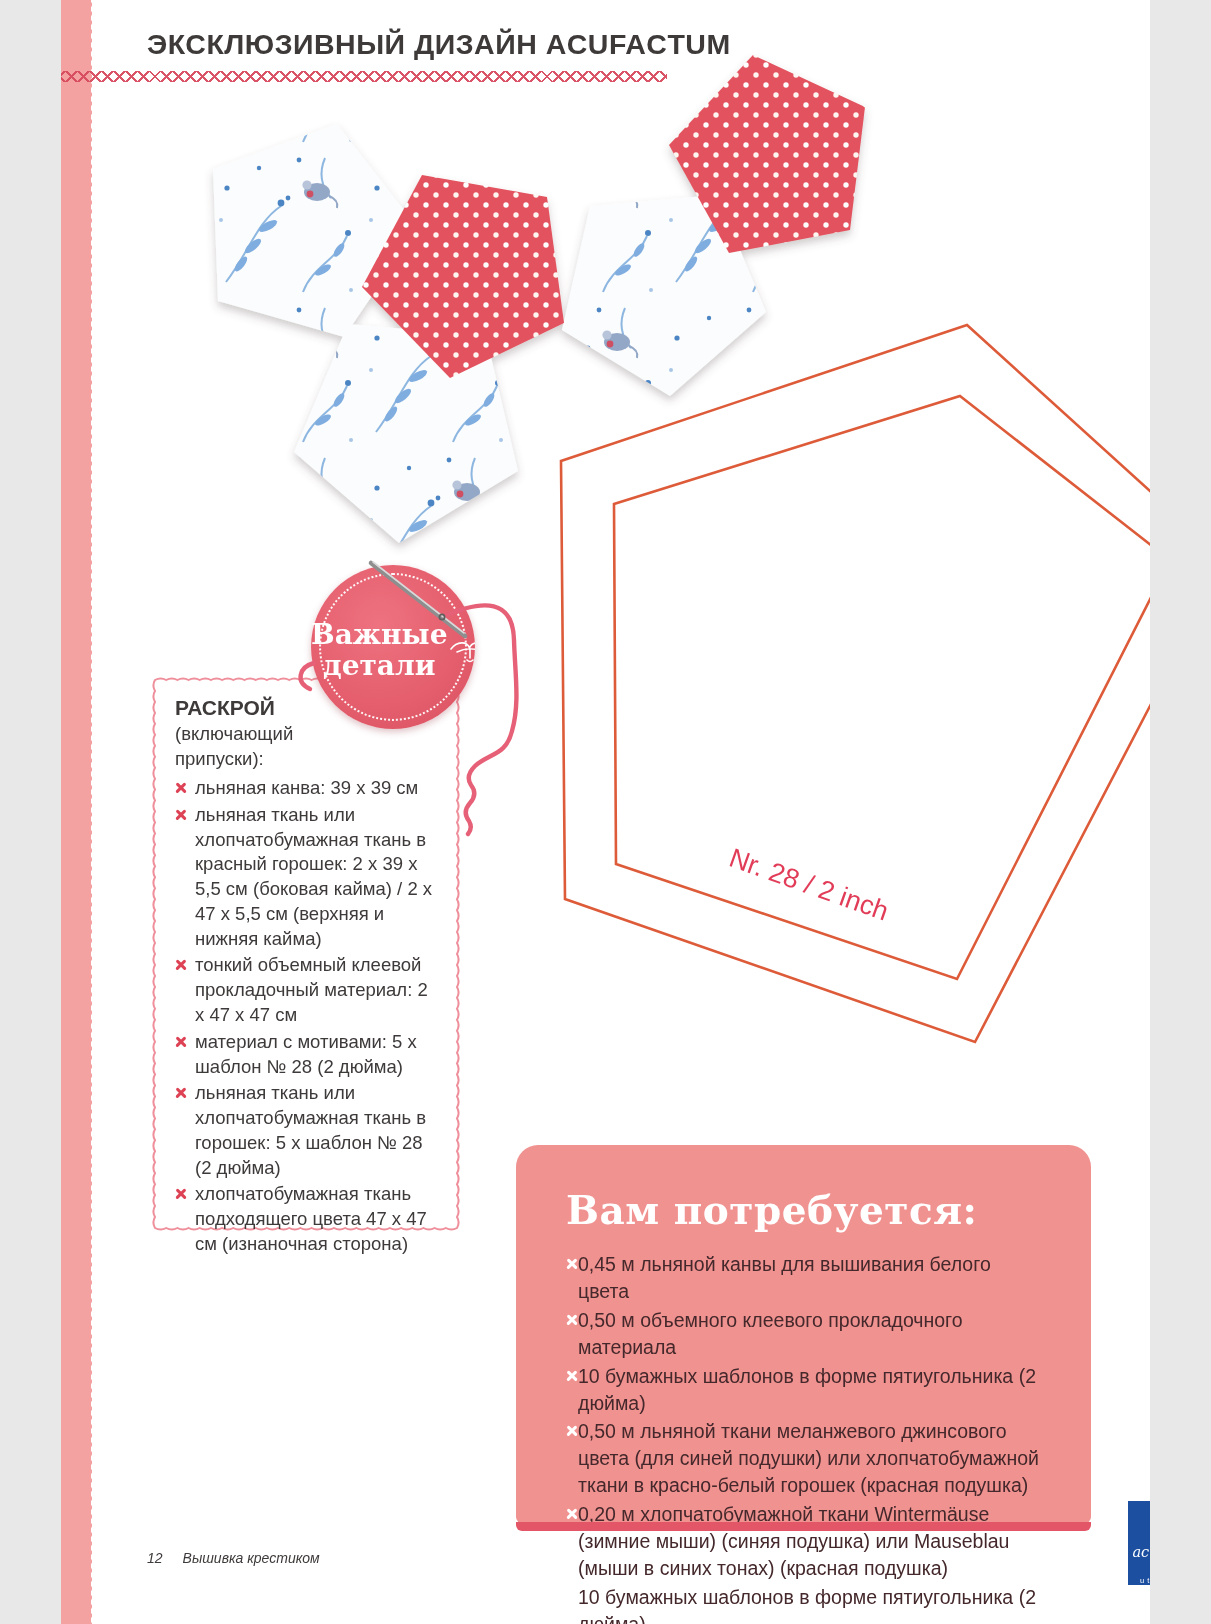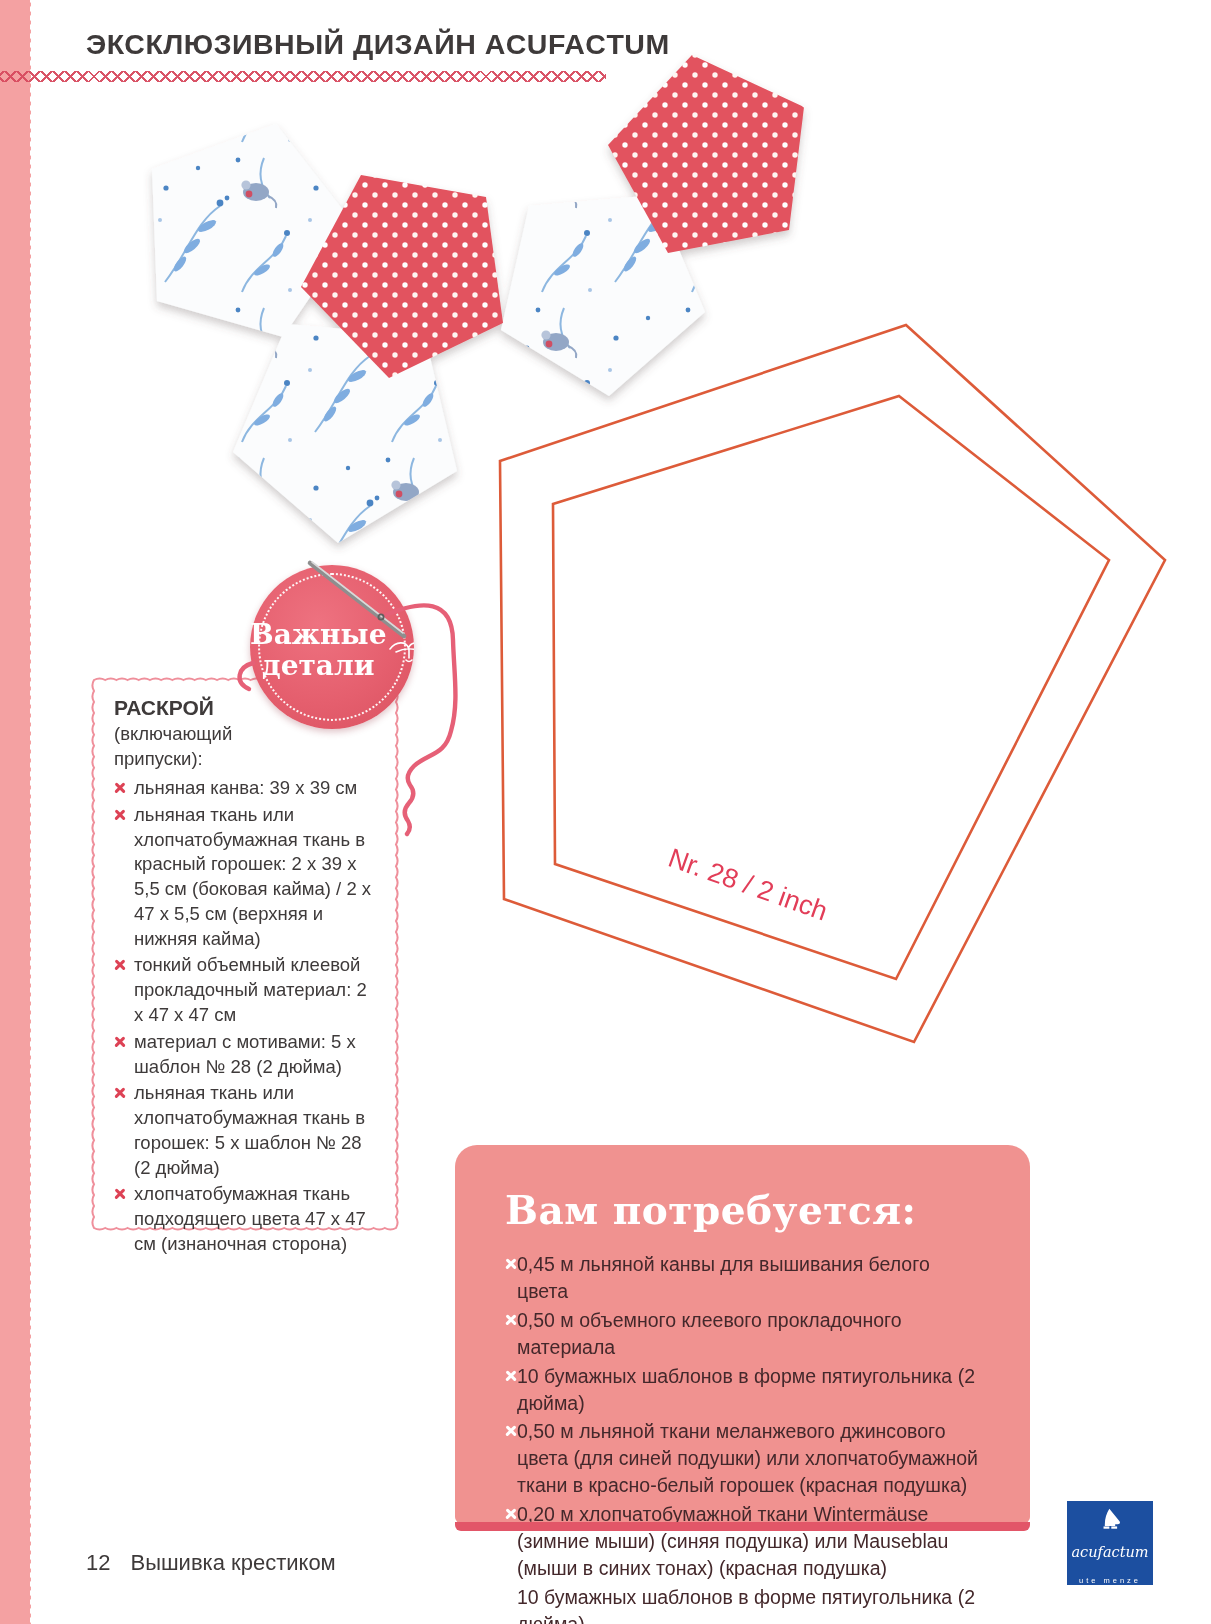"ЭКСКЛЮЗИВНЫЙ ДИЗАЙН ACUFACTUM" .page { width: 1211px -> 1089px }
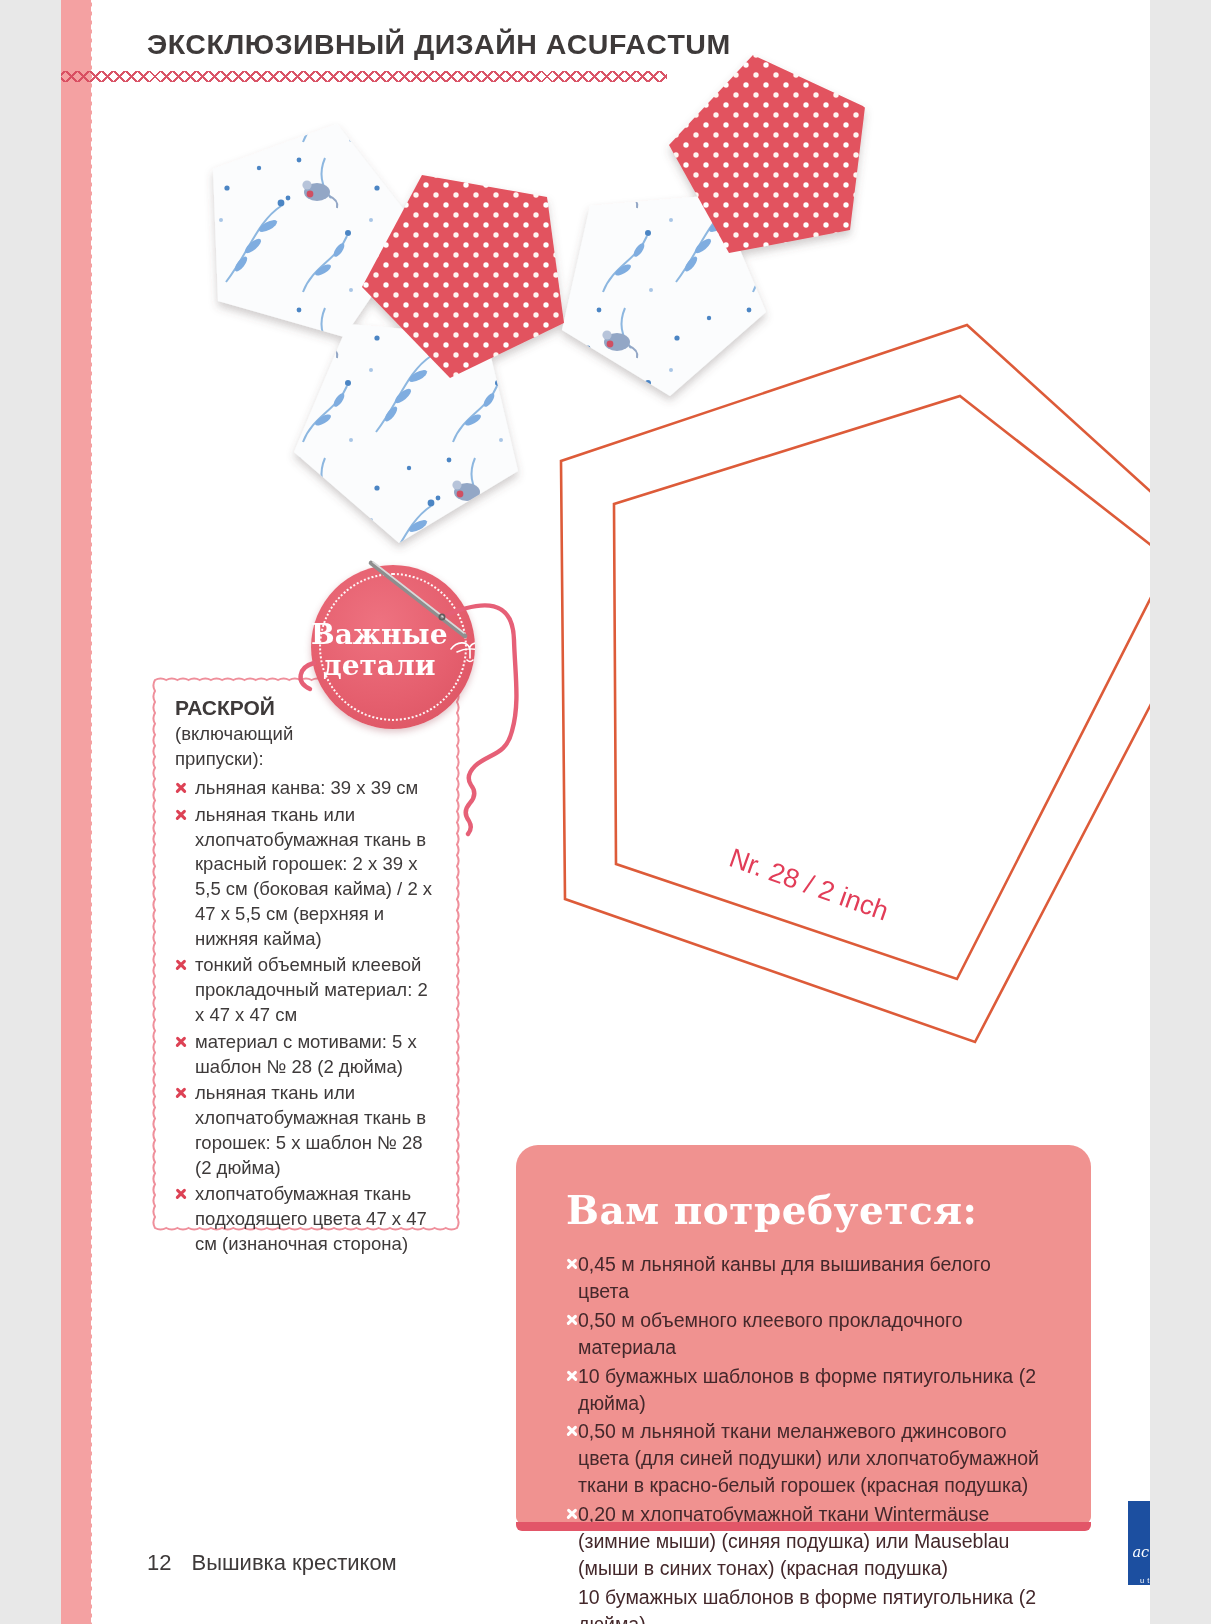"12 Вышивка крестиком" .footer { font-size: 22px -> 14px; font-style: none -> italic }
